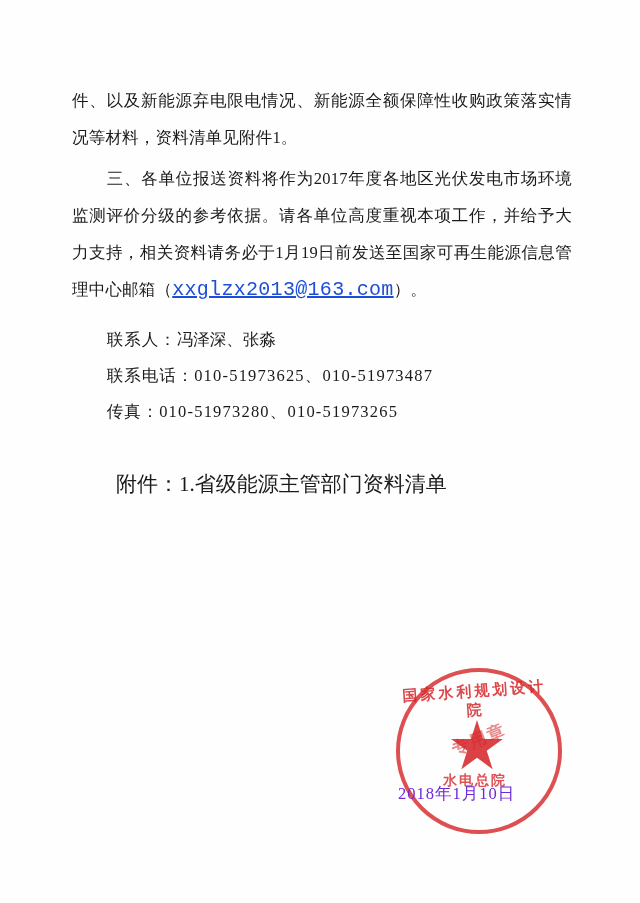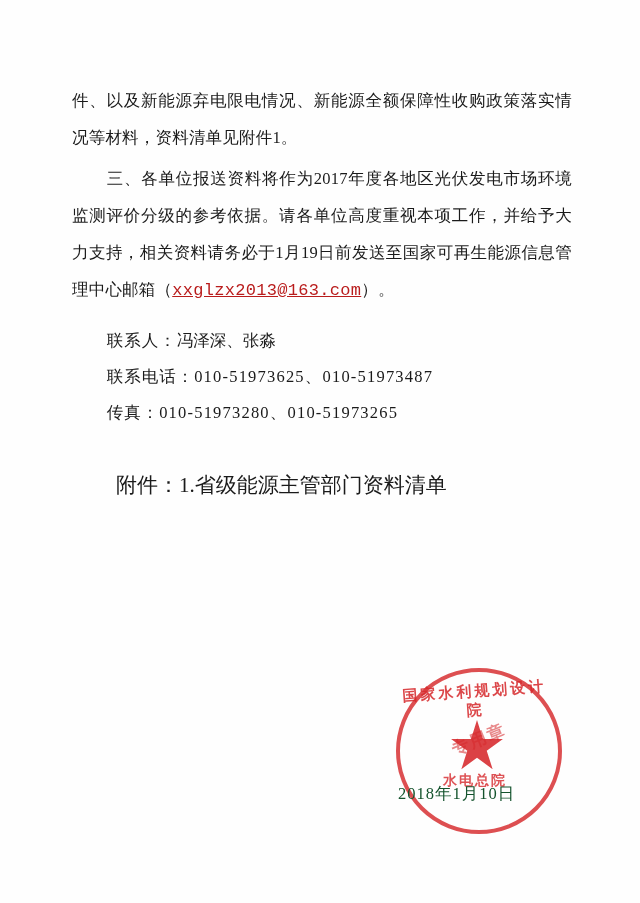"xxglzx2013@163.com" .link { color: #b91c1c -> #1d4ed8; font-size: 17px -> 20px }
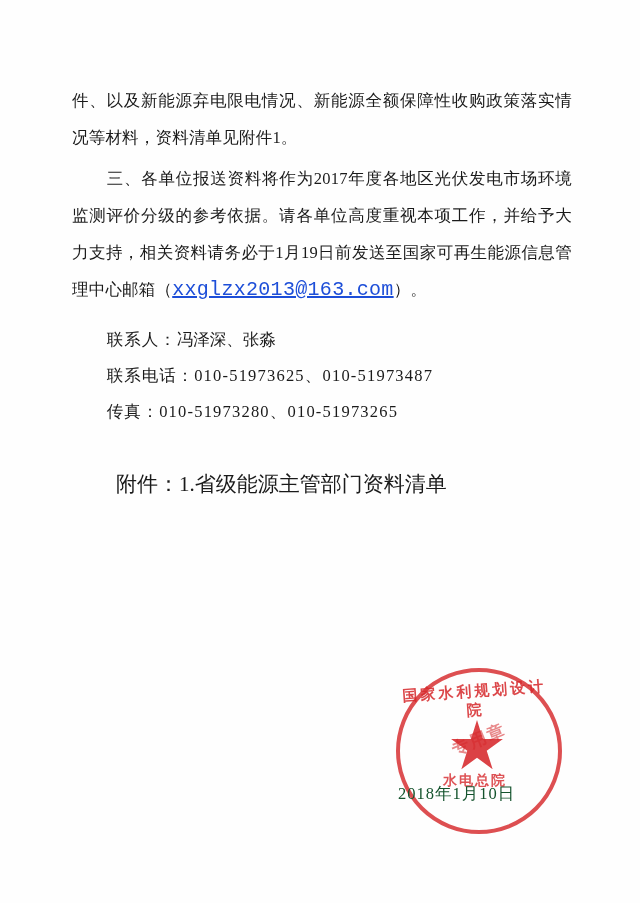"2018年1月10日" .date-line { color: #14532d -> #6d28d9 }
